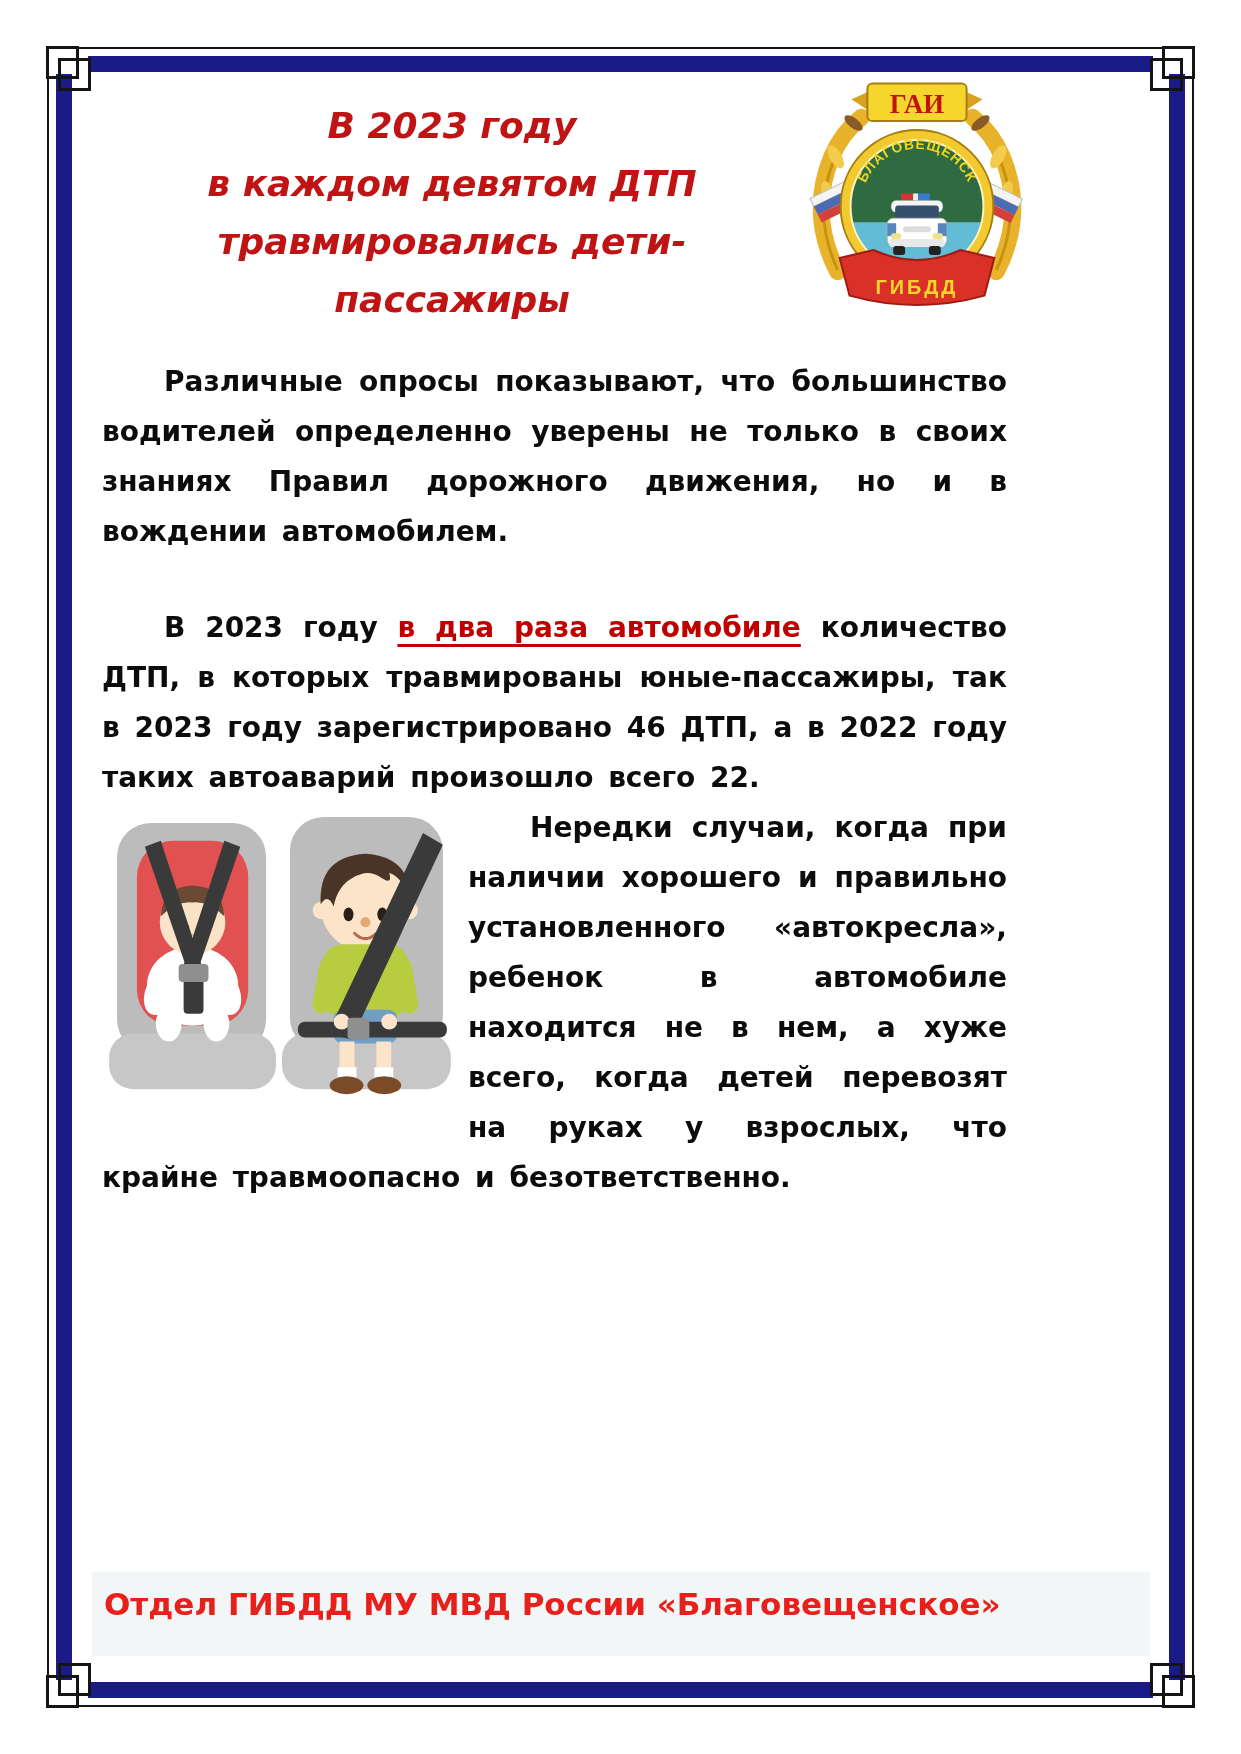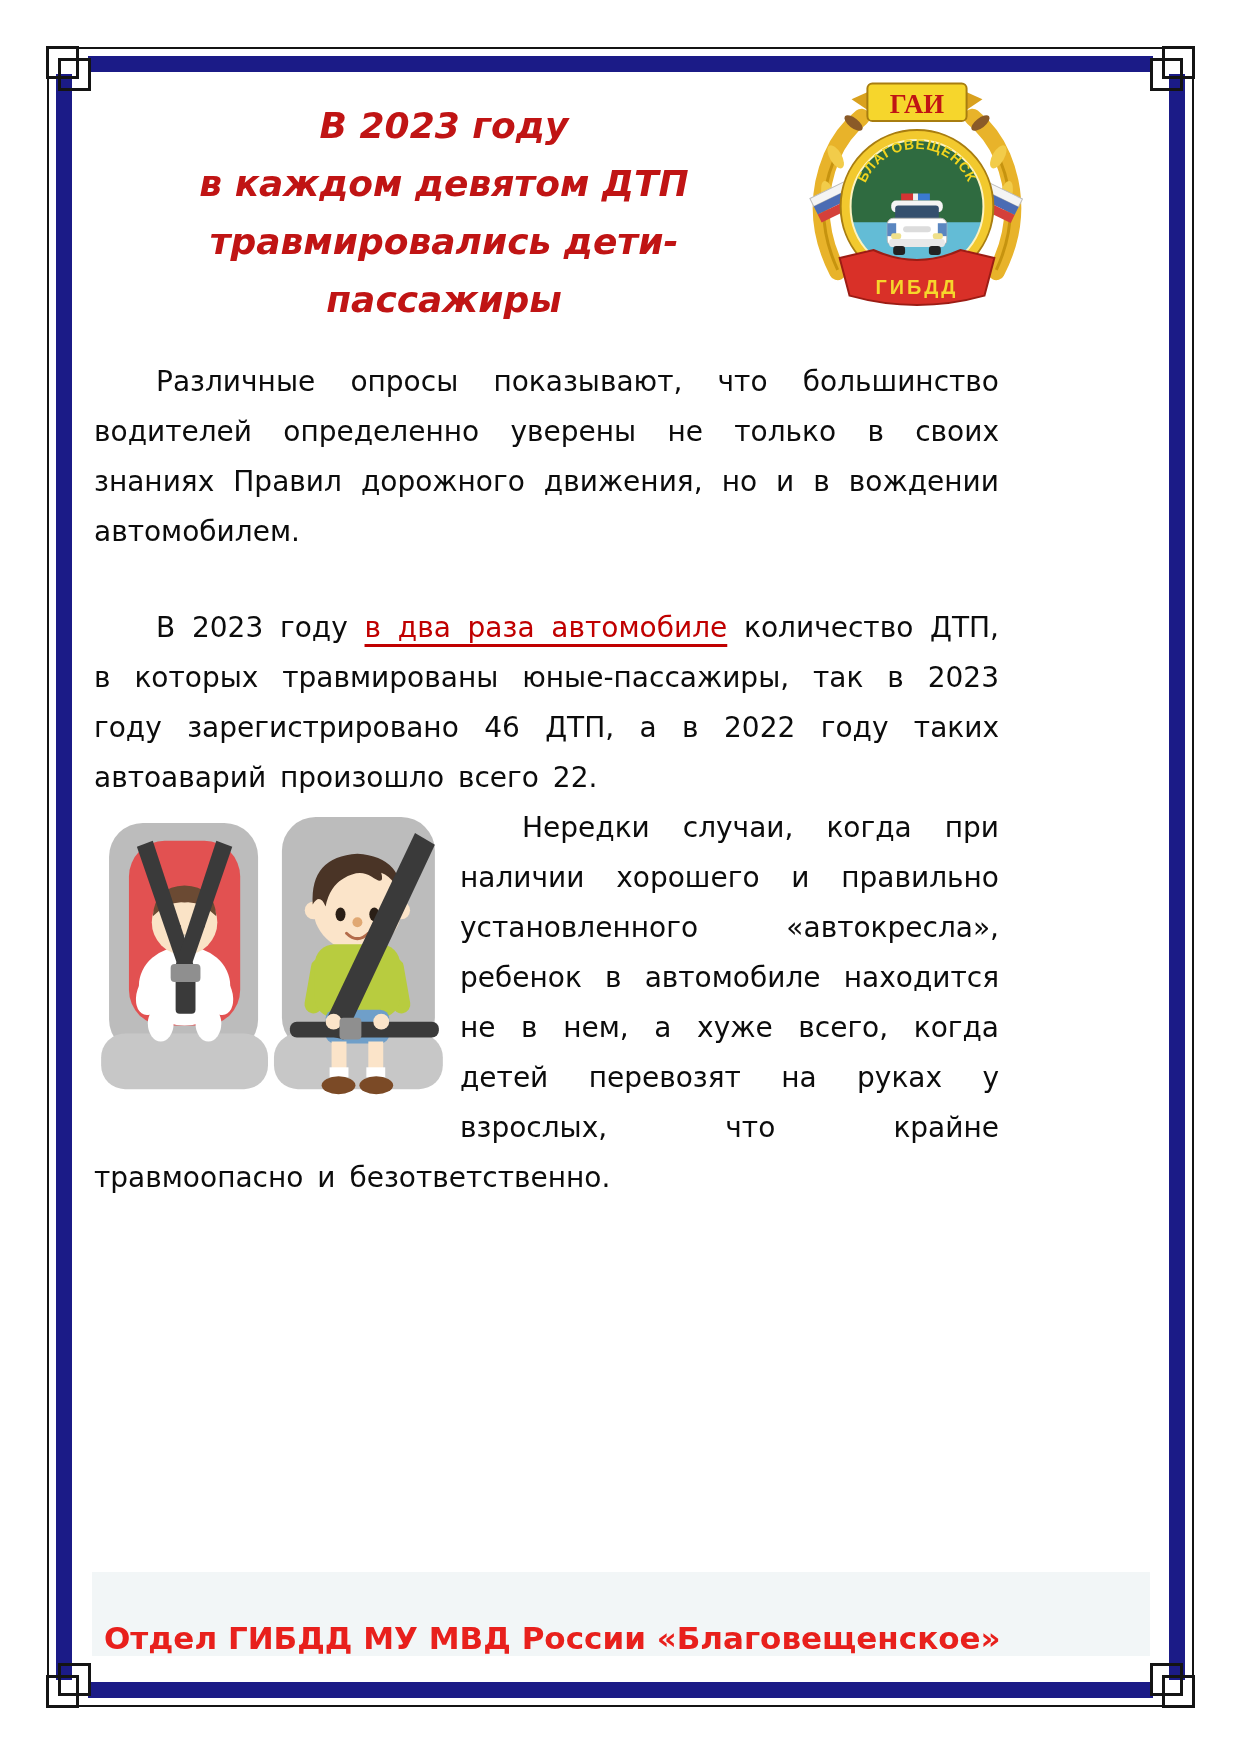"В 2023 году" .content { left: 94px -> 102px }
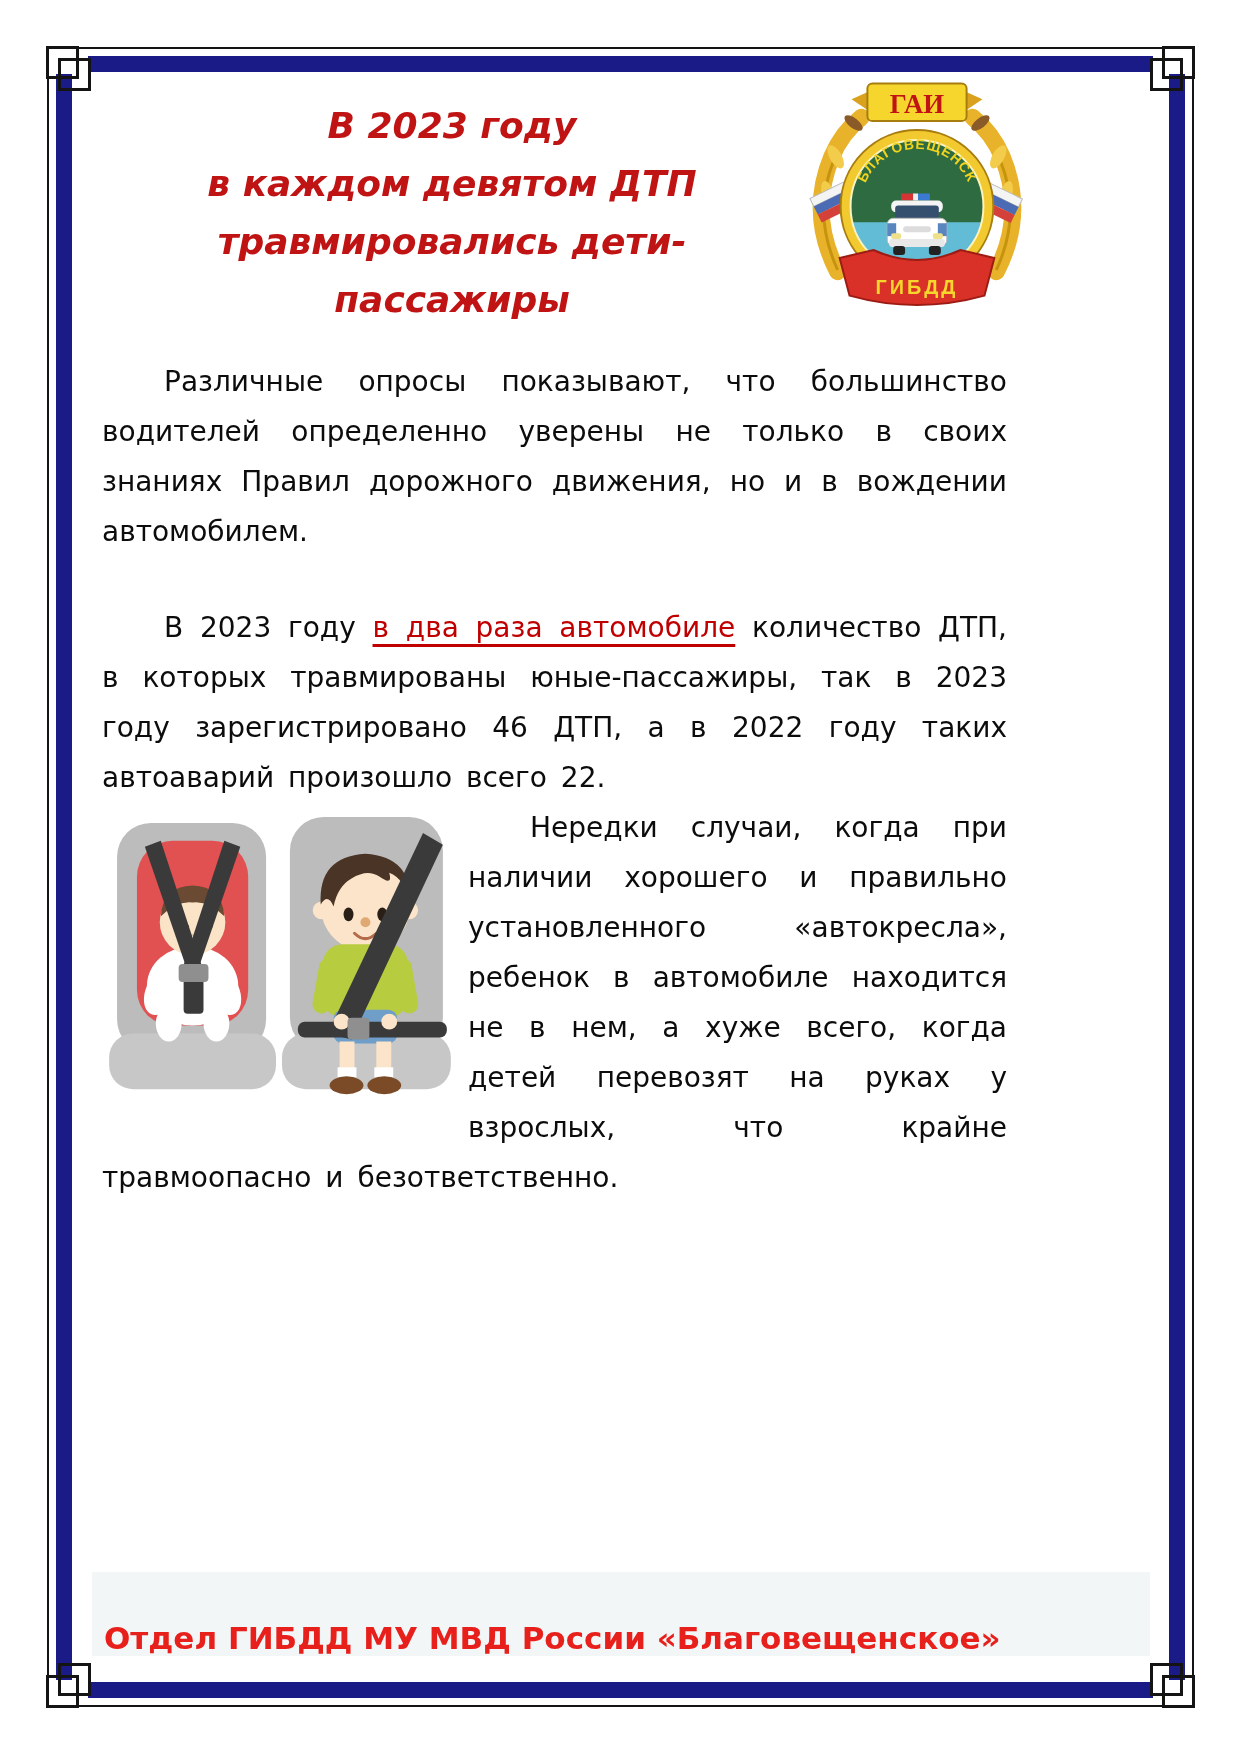"Различные опросы показывают, что" .para { font-weight: normal -> bold }
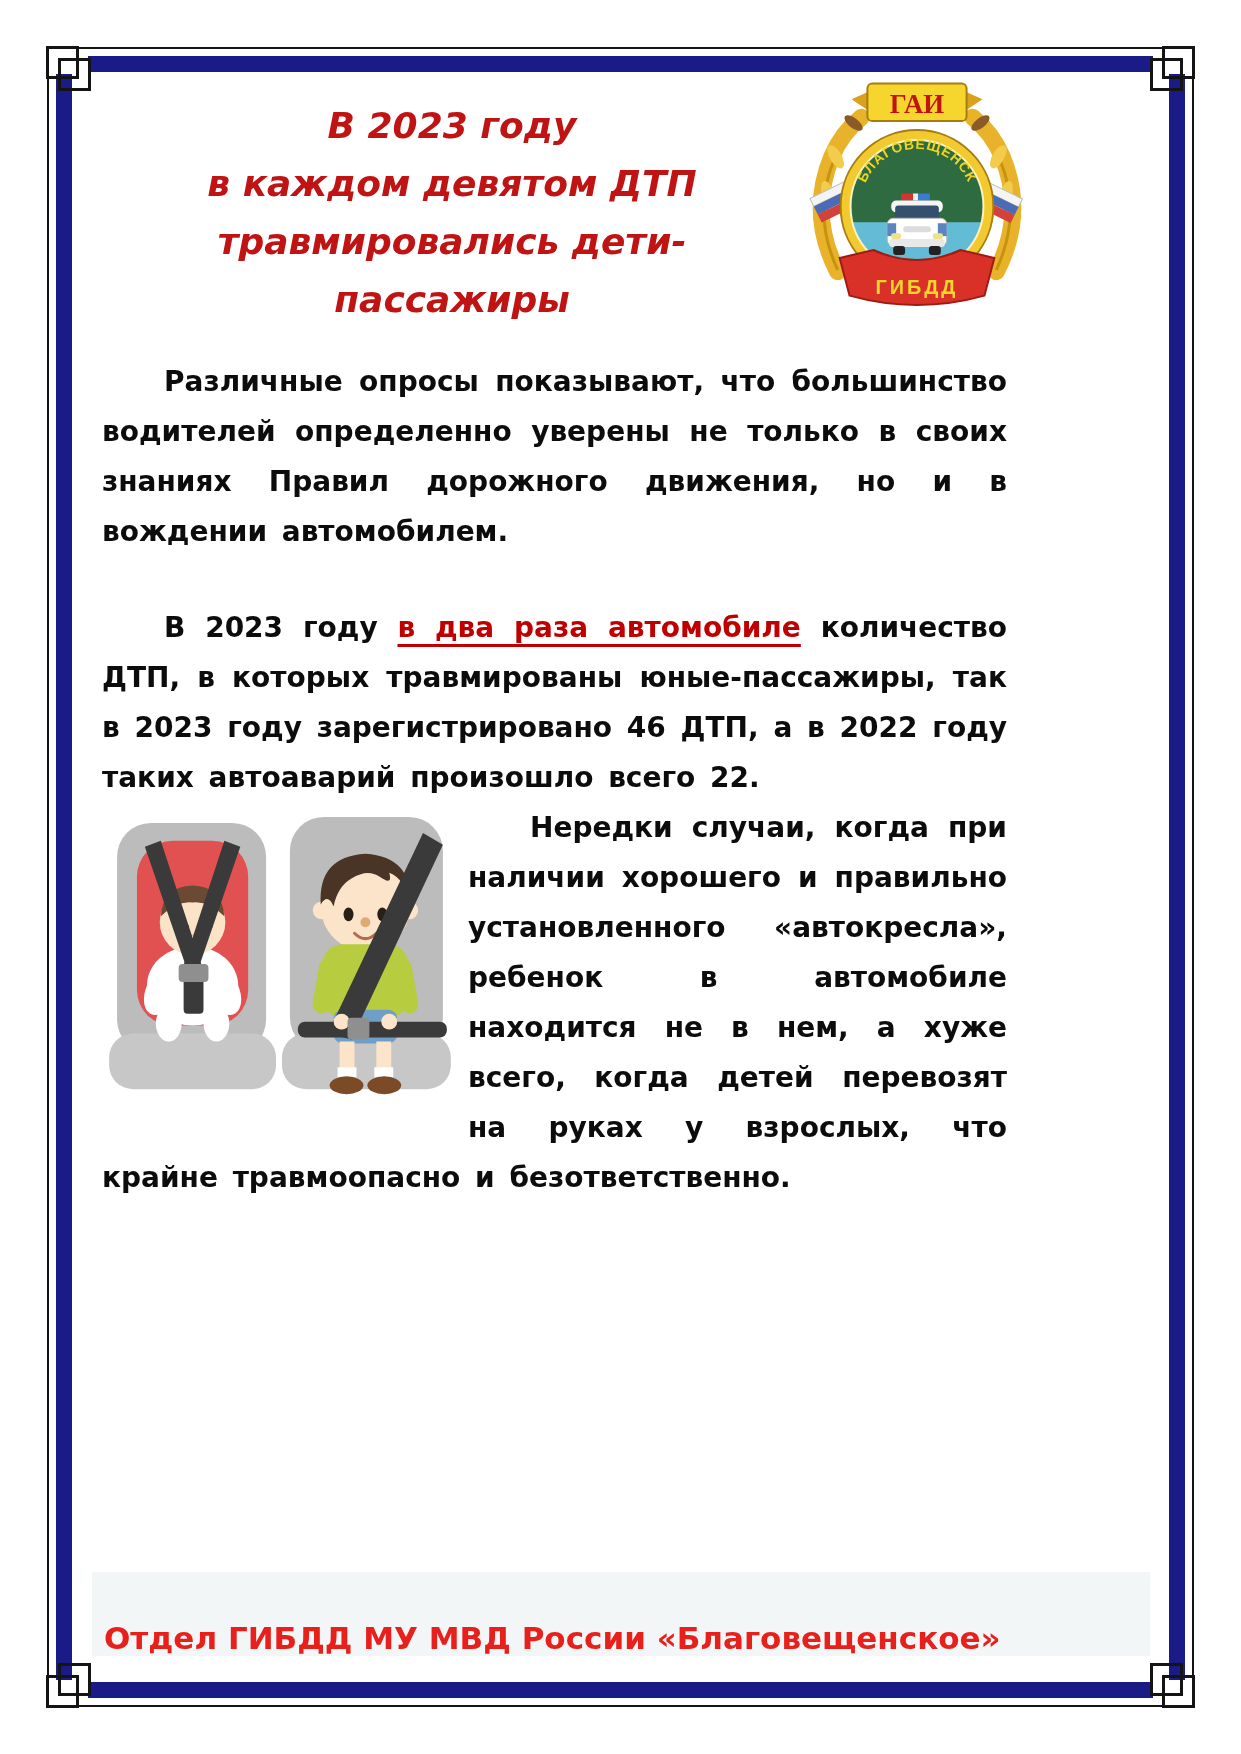"Отдел ГИБДД МУ МВД России" .footer-panel { align-items: flex-end -> flex-start }
